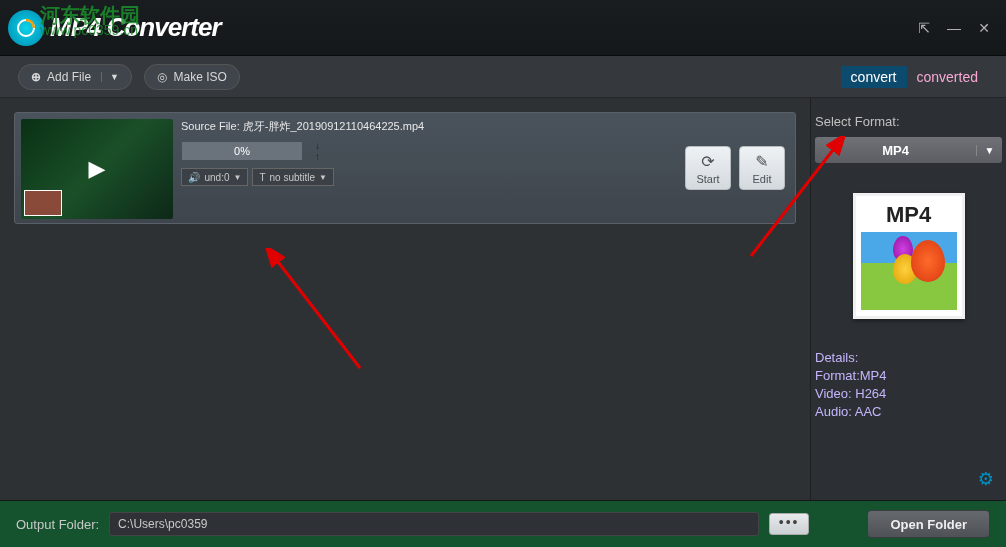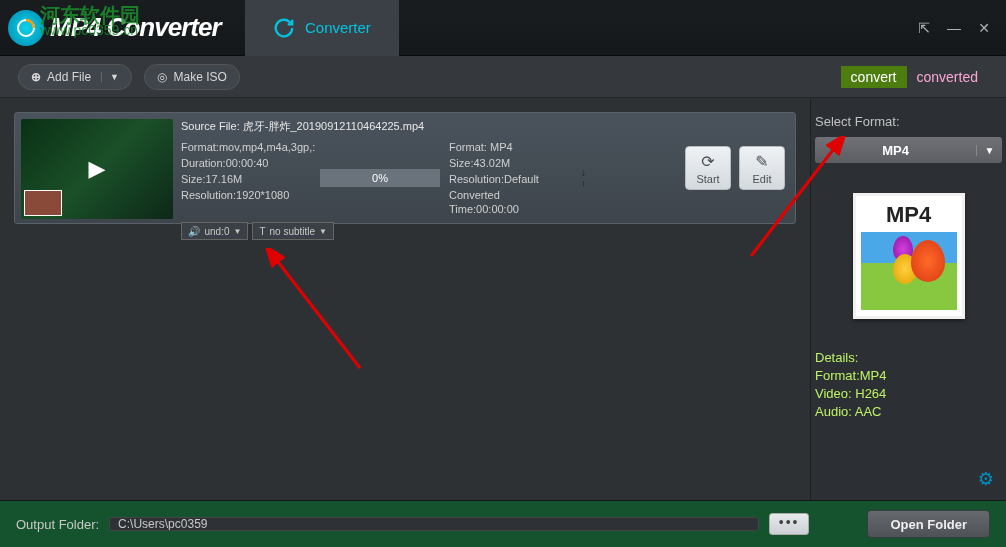"Converter" div.tab { html: <div> <span> <svg> <path></path> <path></path> </svg> </span> <span>Converter</span> </div> -> none }
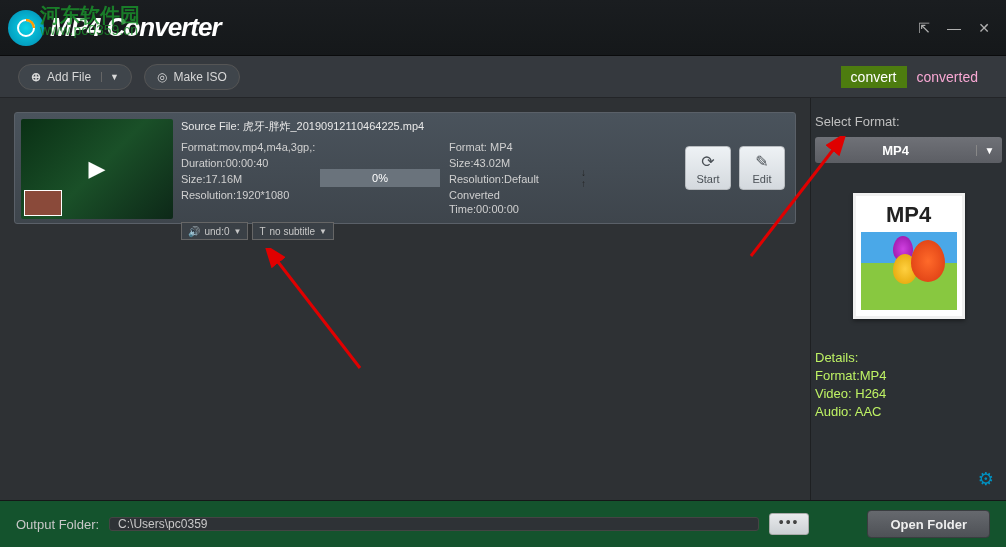"convert" .subtab.active { background: #4d7c0f -> #0c4a6e }
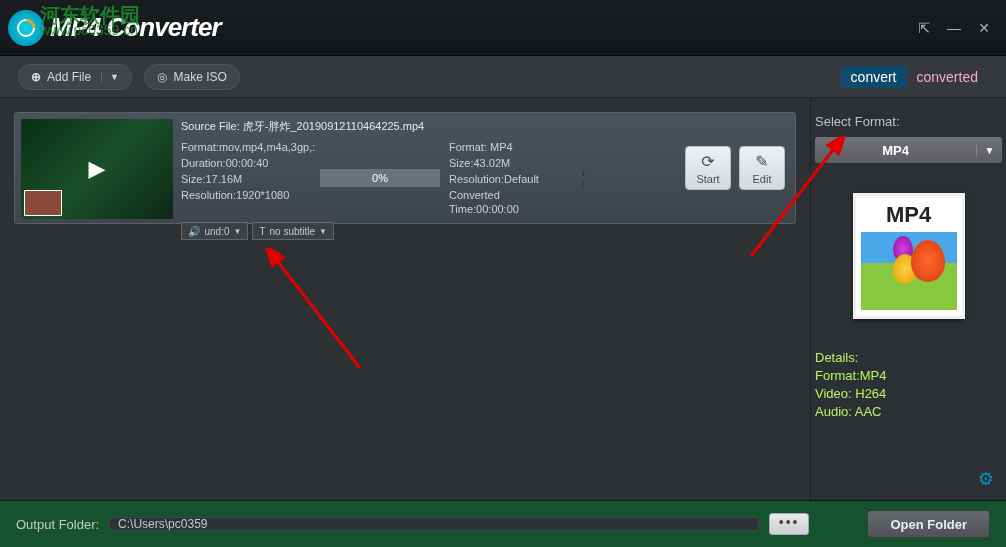"Format:mov,mp4,m4a,3gp,:" div.meta-col { html: <div> <div><span>Format:</span><span>mov,mp4,m4a,3gp,:</span></div> <div><span>Duration:</span><span>00:00:40</span></div> <div><span>Size:</span><span>17.16M</span></div> <div><span>Resolution:</span><span>1920*1080</span></div> </div> -> none }
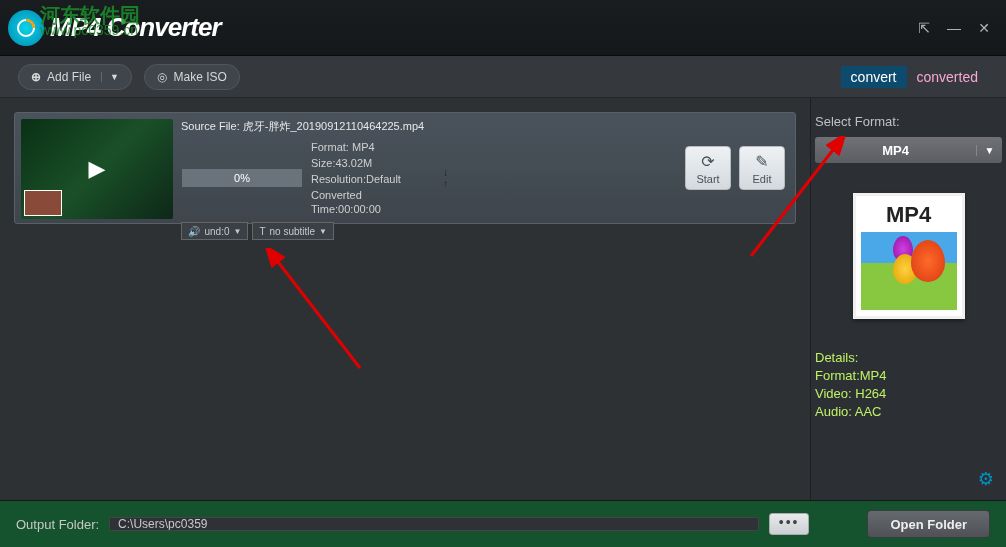"Format: MP4" div.meta-col { html: <div> <div><span>Format:</span> <span>MP4</span></div> <div><span>Size:</span><span>43.02M</span></div> <div><span>Resolution:</span><span>Default</span></div> <div><span>Converted Time:</span><span>00:00:00</span></div> </div> -> none }
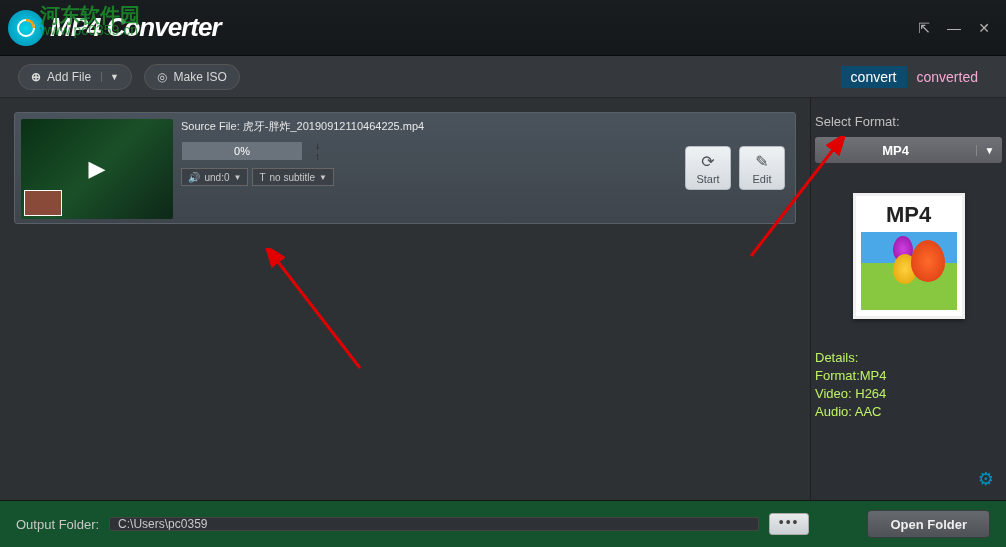"Details:" .details { color: #bef264 -> #c4b5fd }
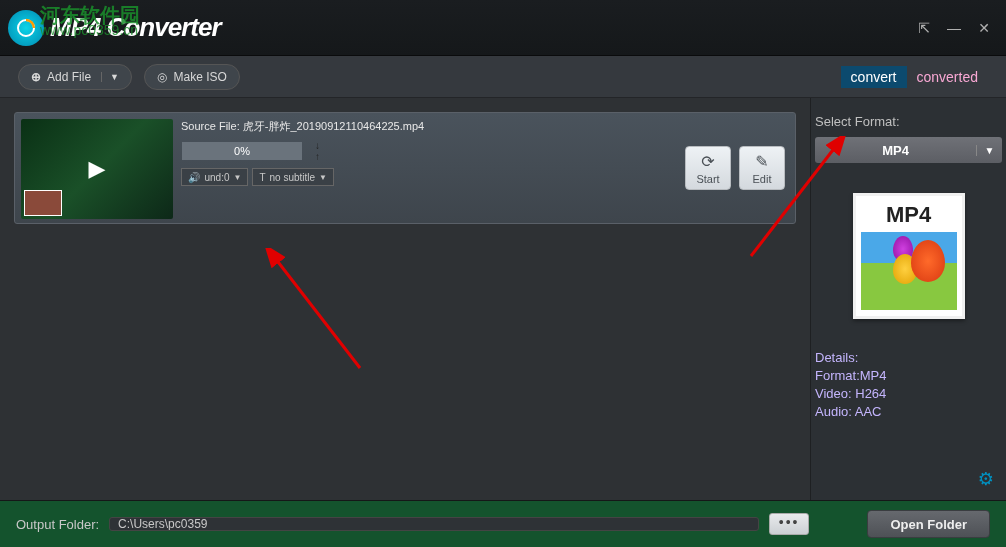"C:\Users\pc0359" .footer-input { height: 14px -> 24px }
